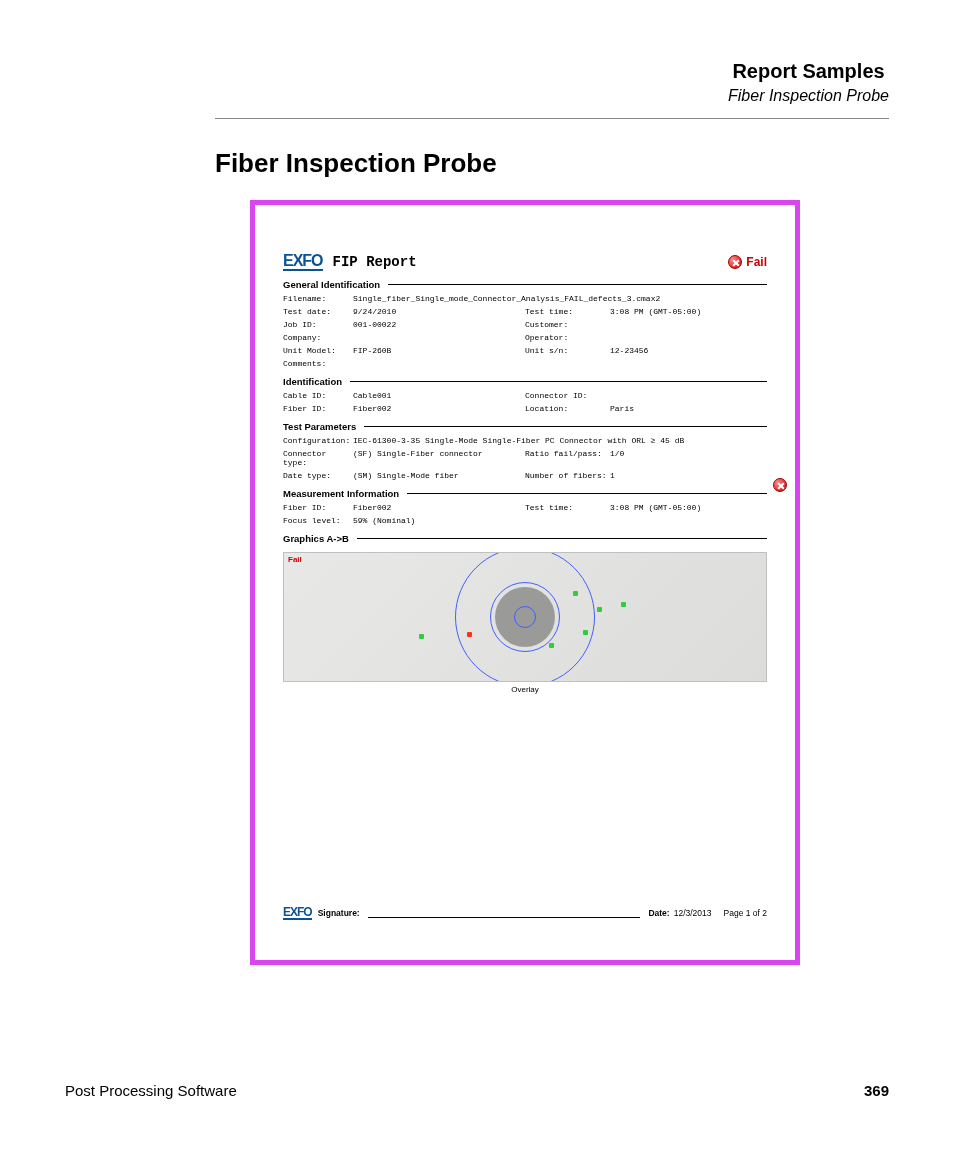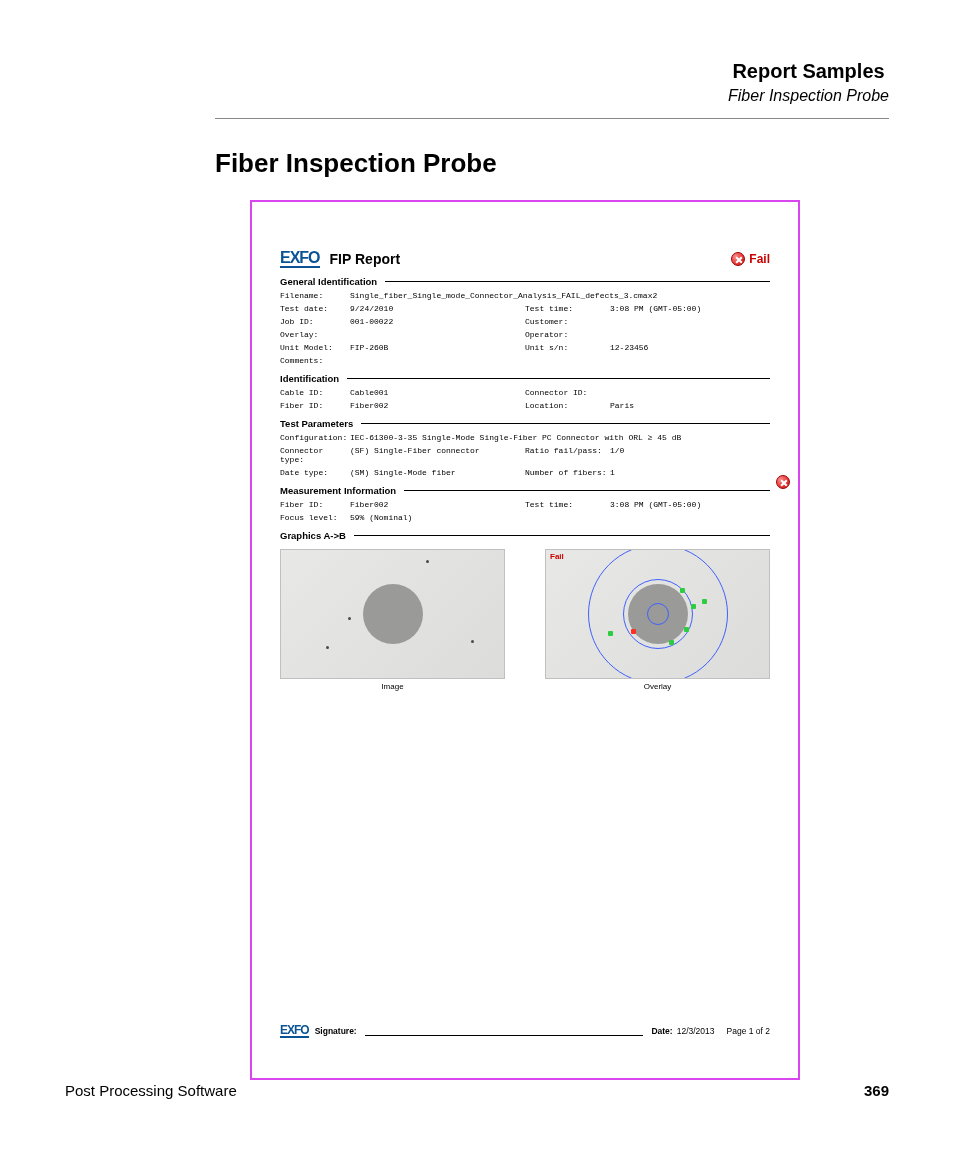"EXFO" .report-frame { border: 2px solid #d946ef -> 5px solid #d946ef; height: 880px -> 765px }
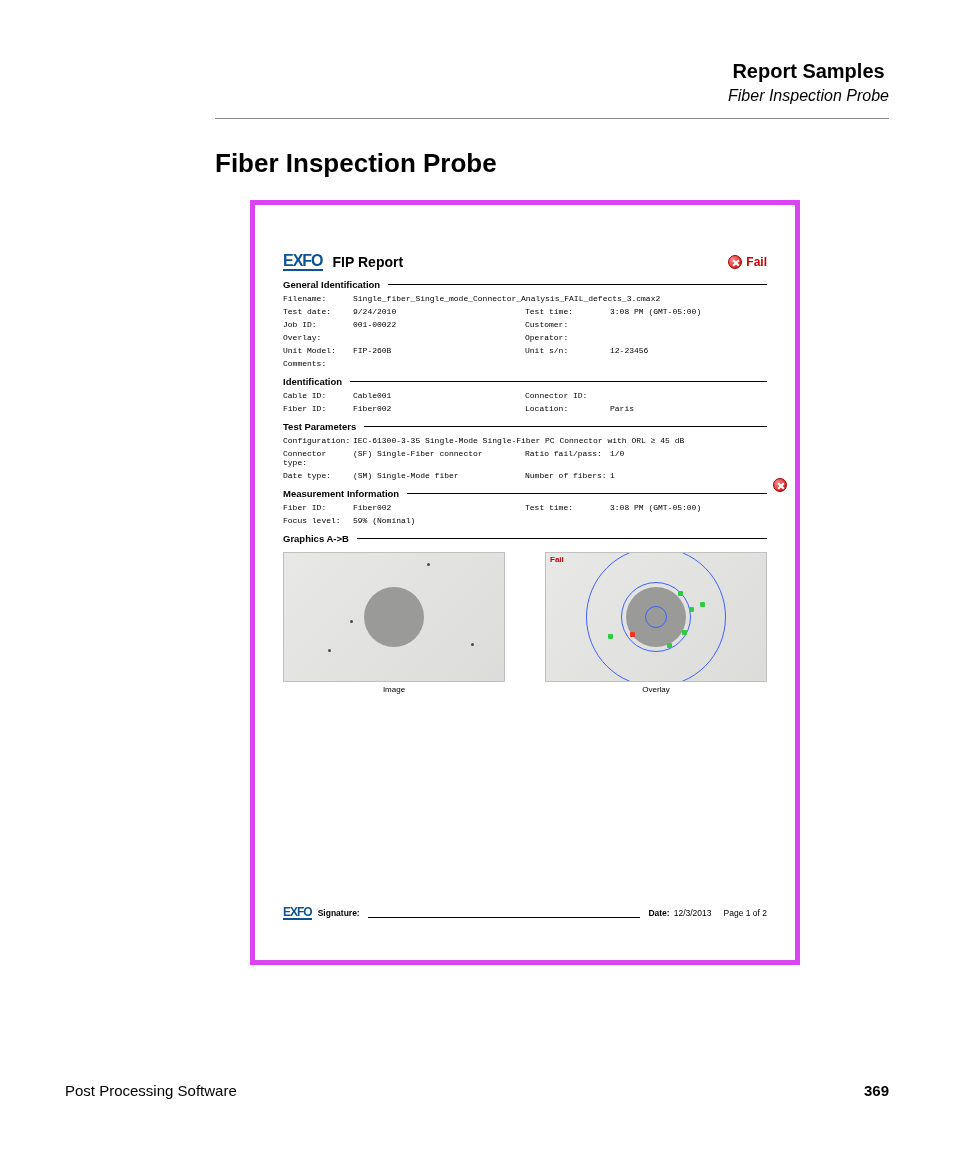"FIP Report" .fip-title { font-family: none -> Liberation Mono, monospace }
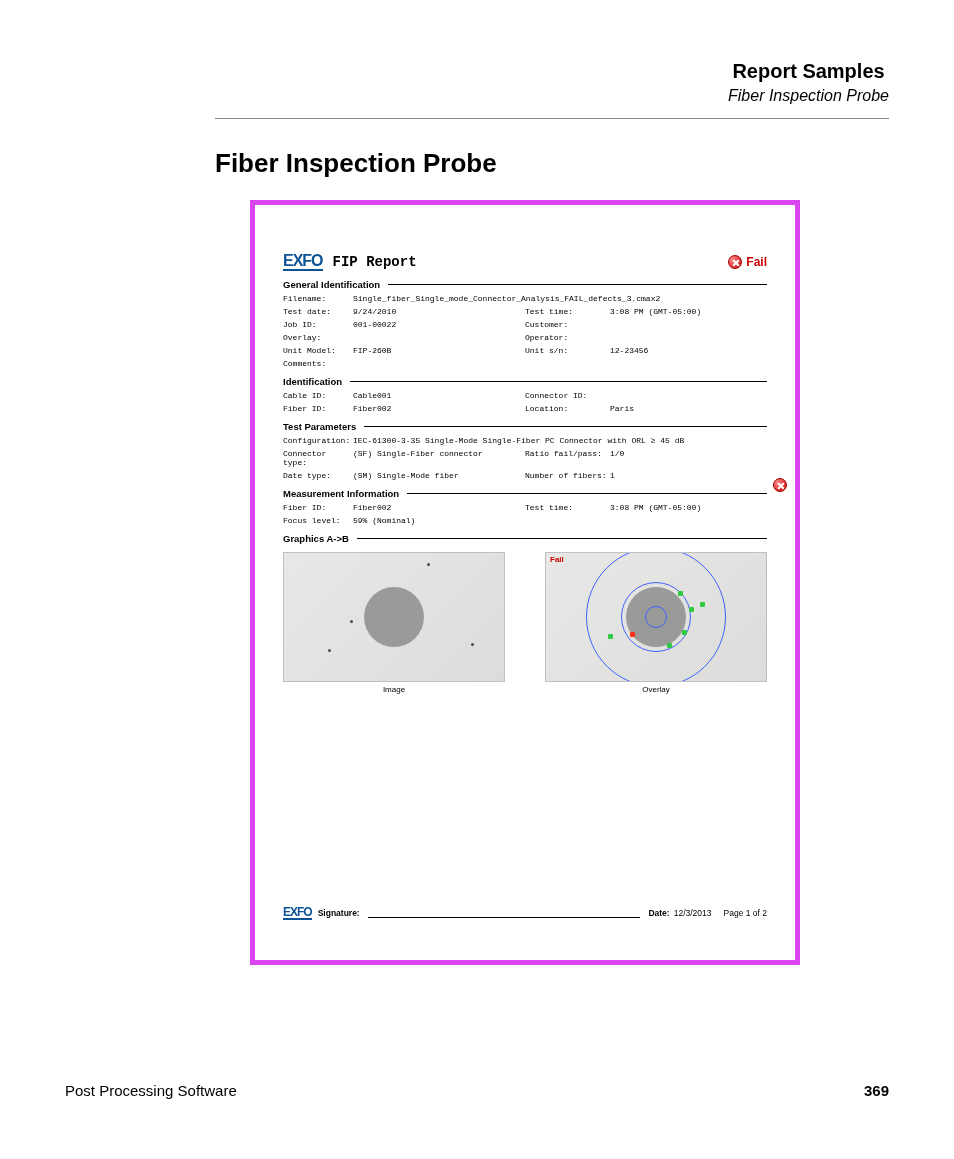"Overlay:" span.lab { text: Overlay -> Company }
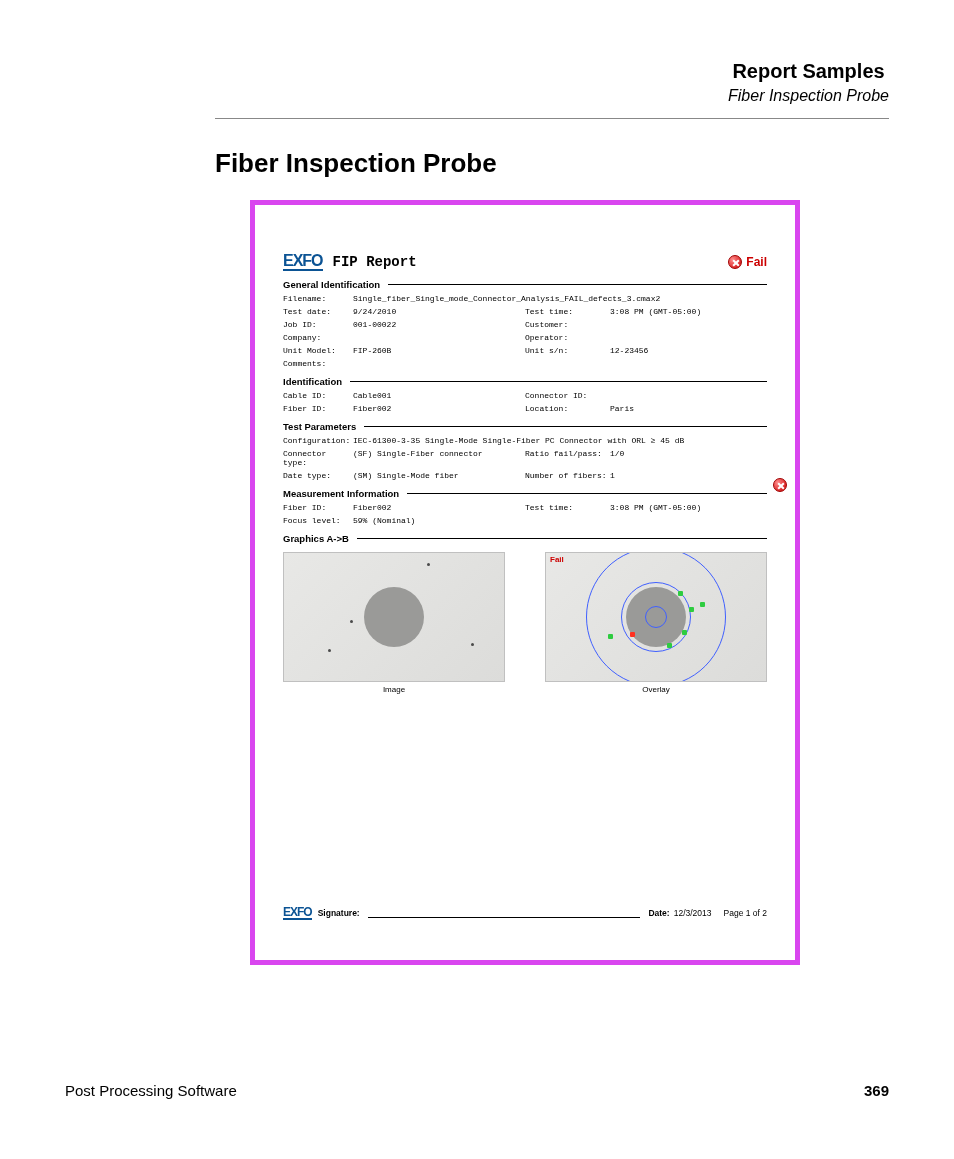"Image" div.gfx { html: <div> <div> <div></div> <div></div> <div></div> <div></div> <div></div> </div> <div>Image</div> </div> -> none }
